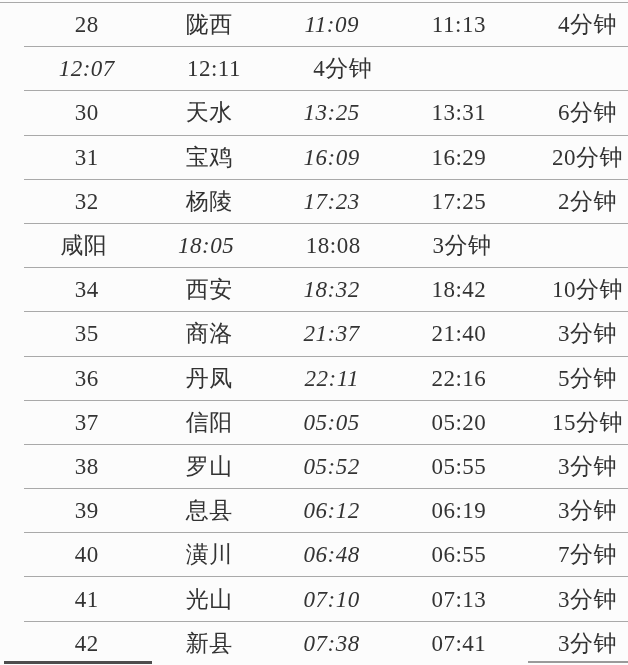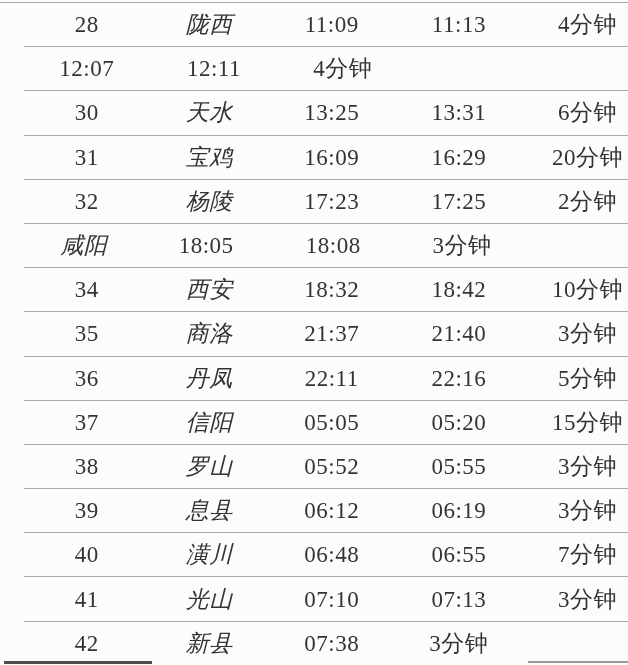"陇西" .c-name { font-style: italic -> none }
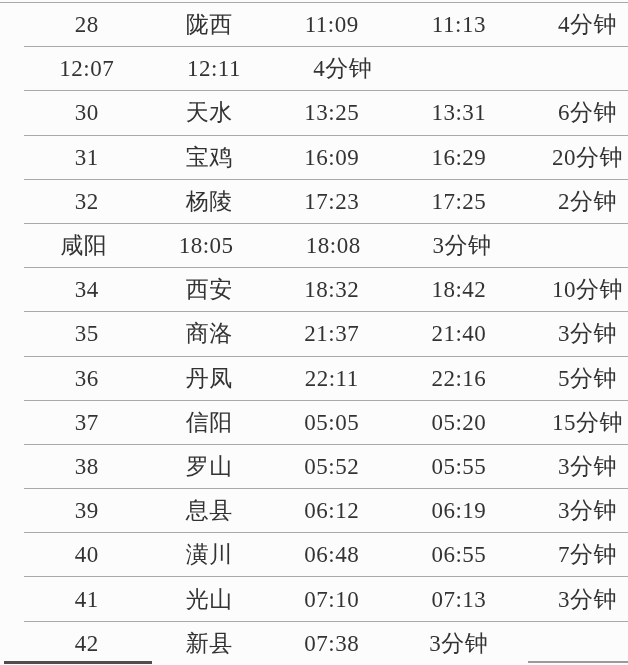"11:09" .c-arr { font-style: none -> italic }
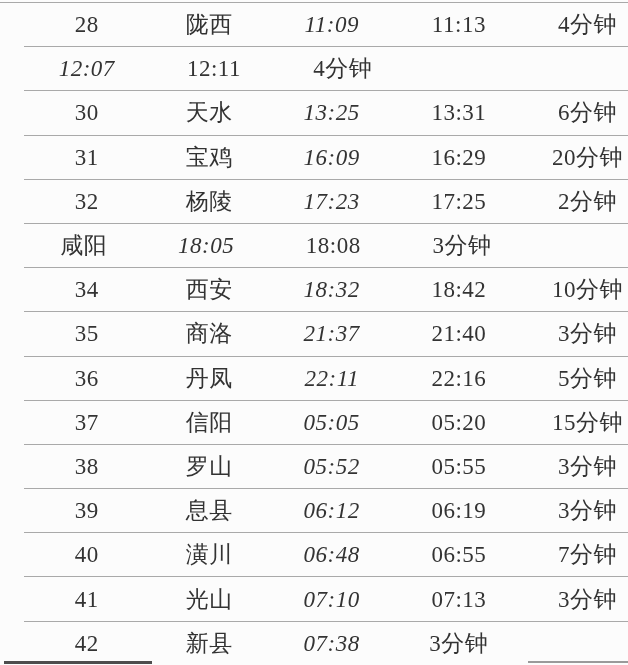"07:41" div.cell { html: none -> <div>07:41</div> }
